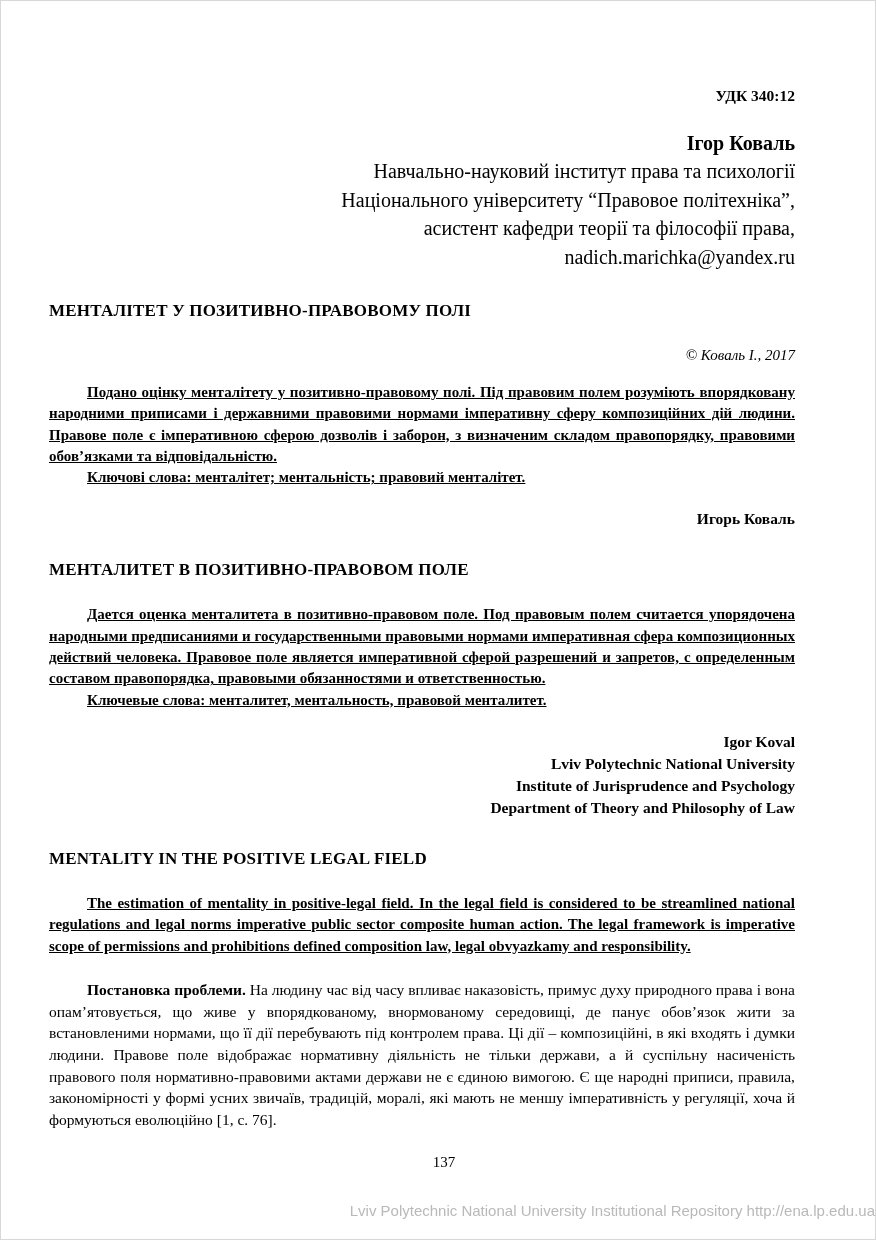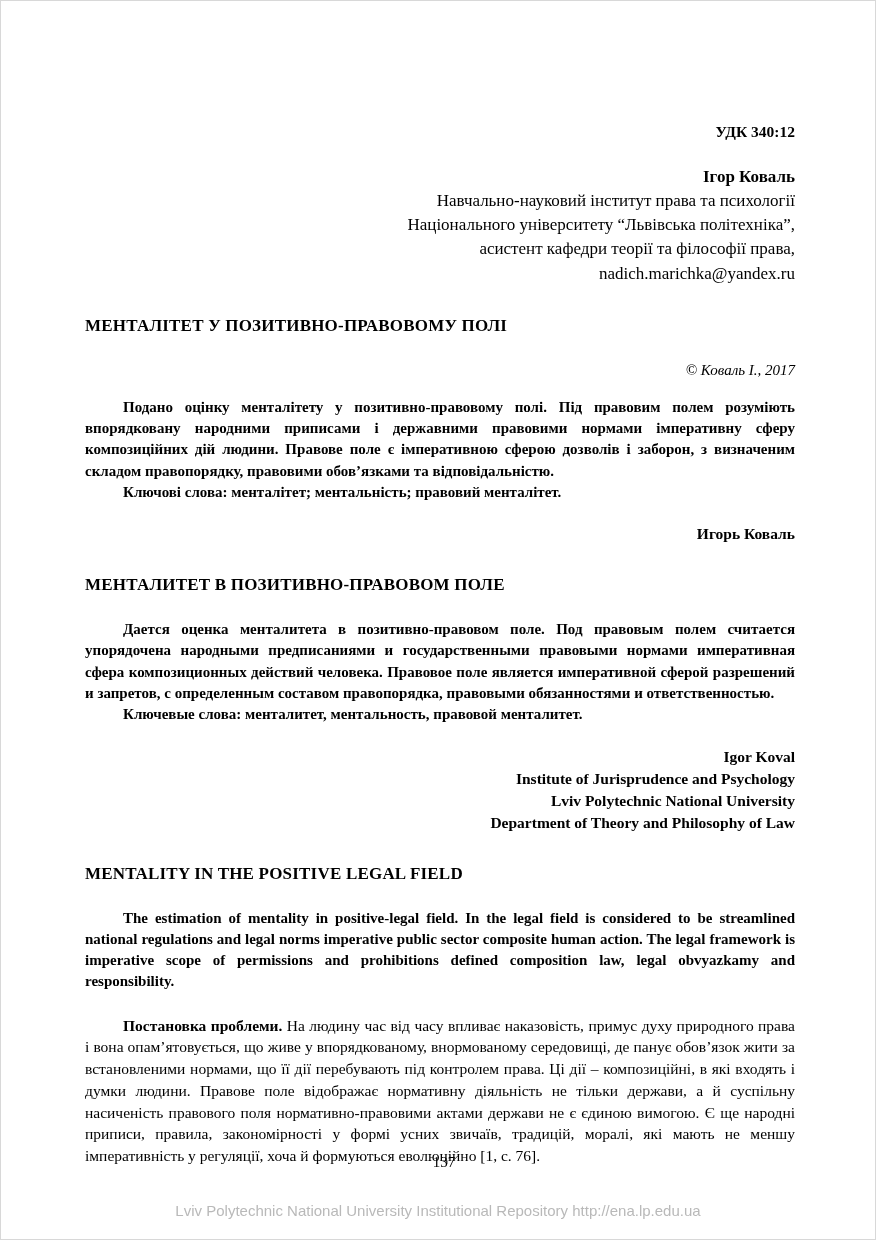"УДК 340:12" .content { margin-top: 36px -> none; padding: 86px 80px 0 84px -> 86px 80px 0 48px }
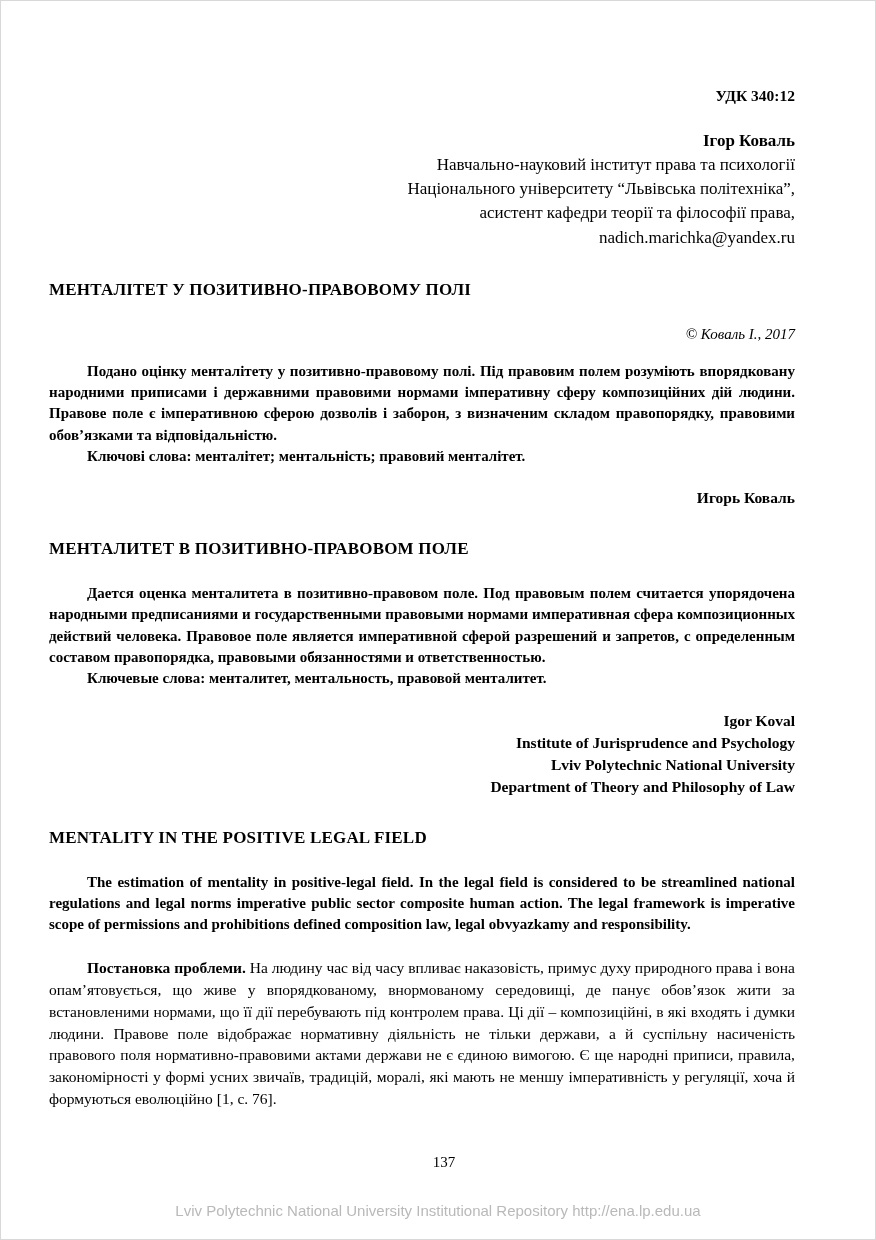"Ігор Коваль" .author-block { font-size: 17px -> 20px }
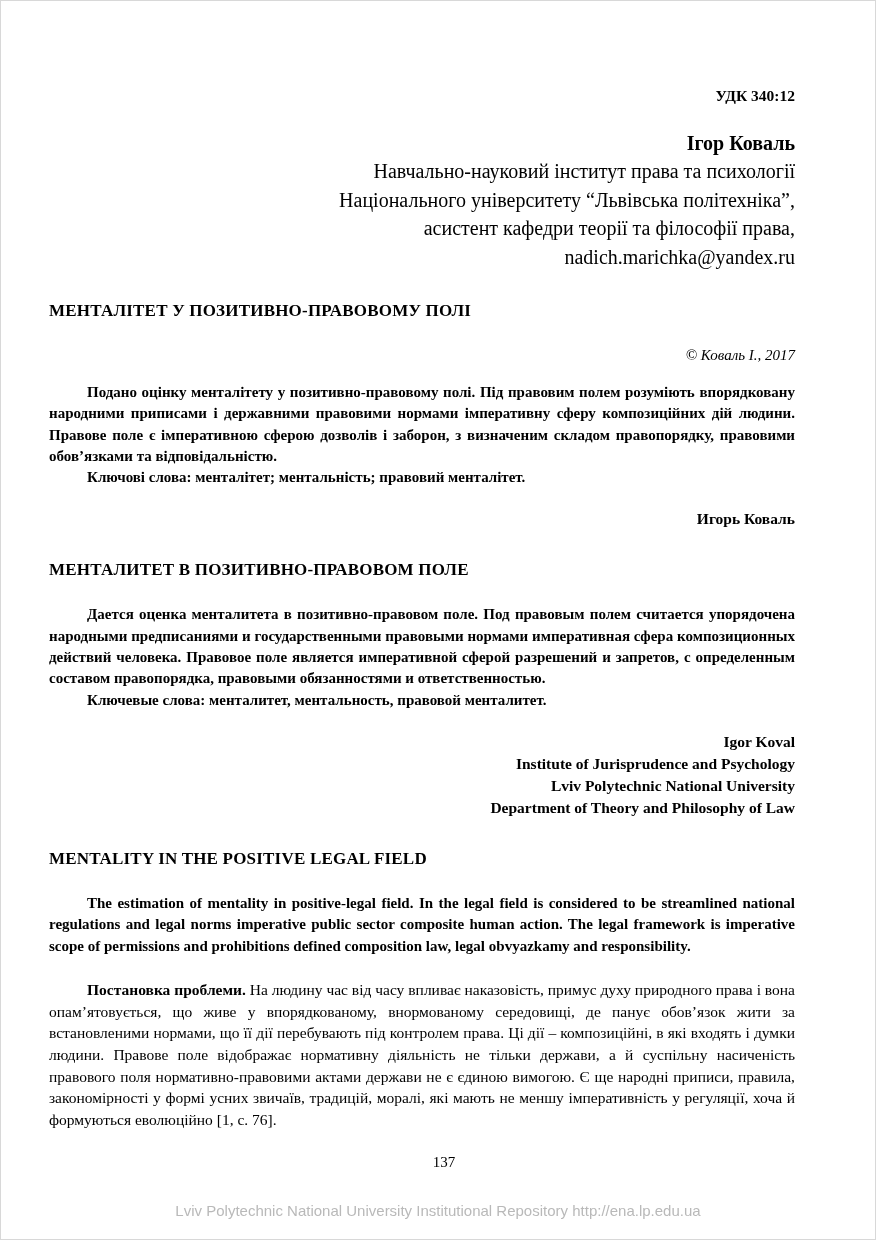"Національного університету “Львівська" div { text: Львівська -> Правовое }
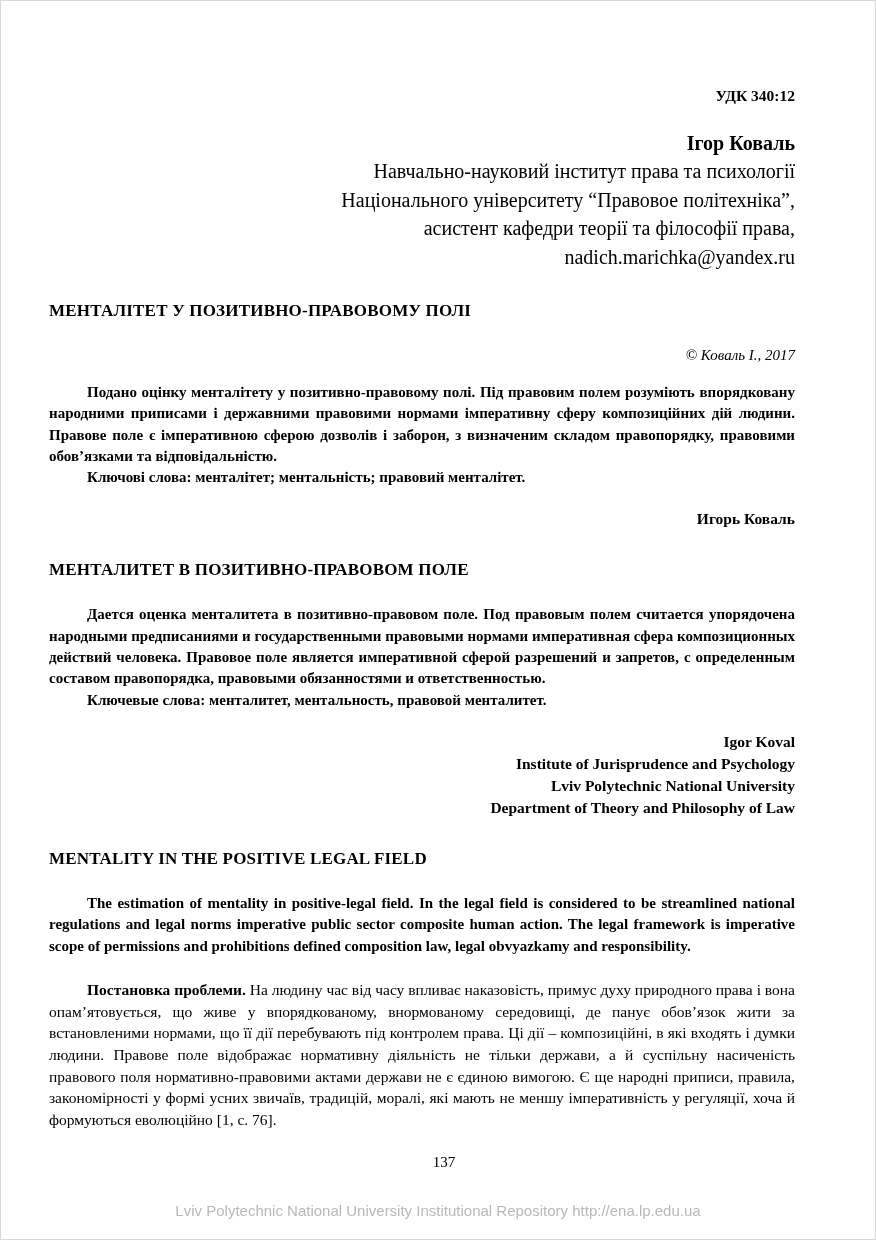"Подано оцінку менталітету у" .abstract p { text-decoration: none -> underline }
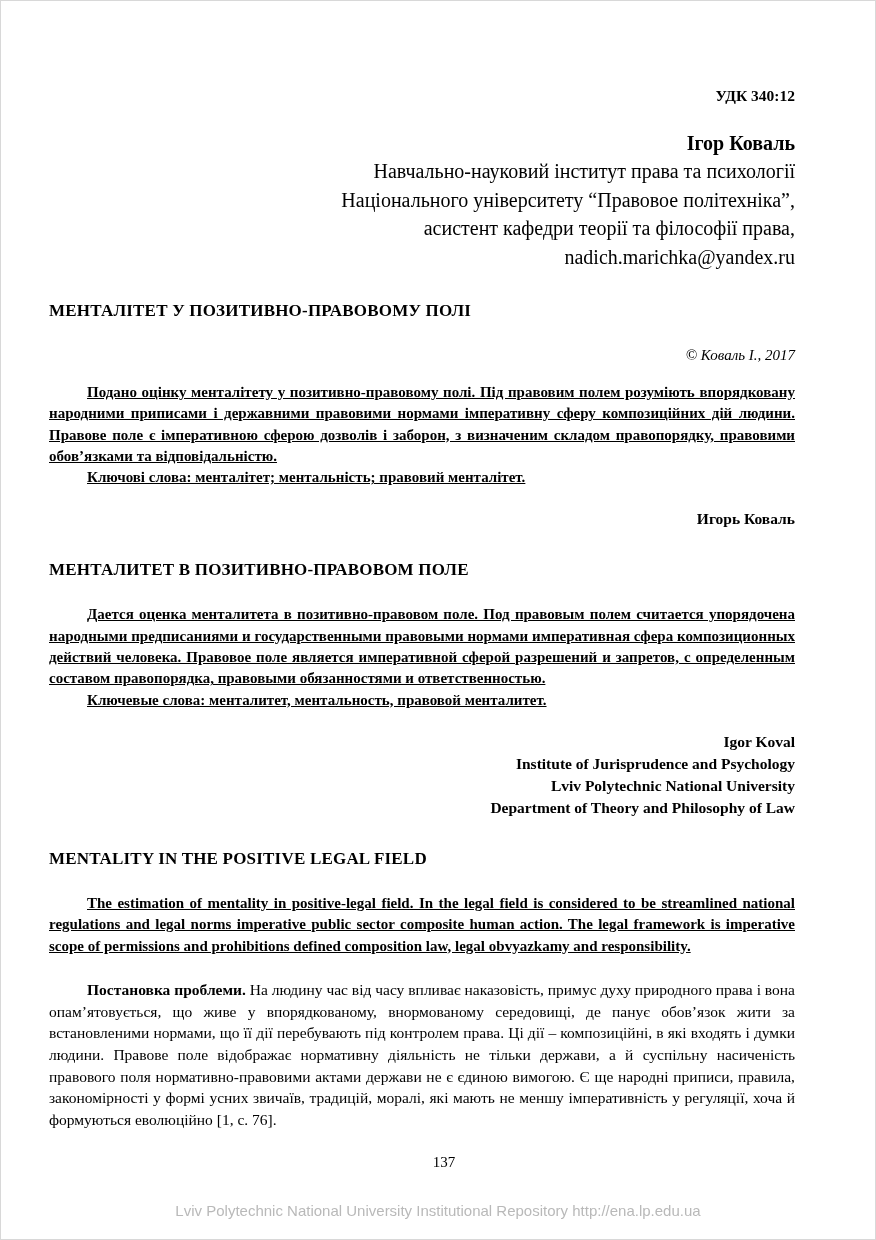"Institute of Jurisprudence and" div { order: before "Lviv Polytechnic National University" -> after "Lviv Polytechnic National University" }
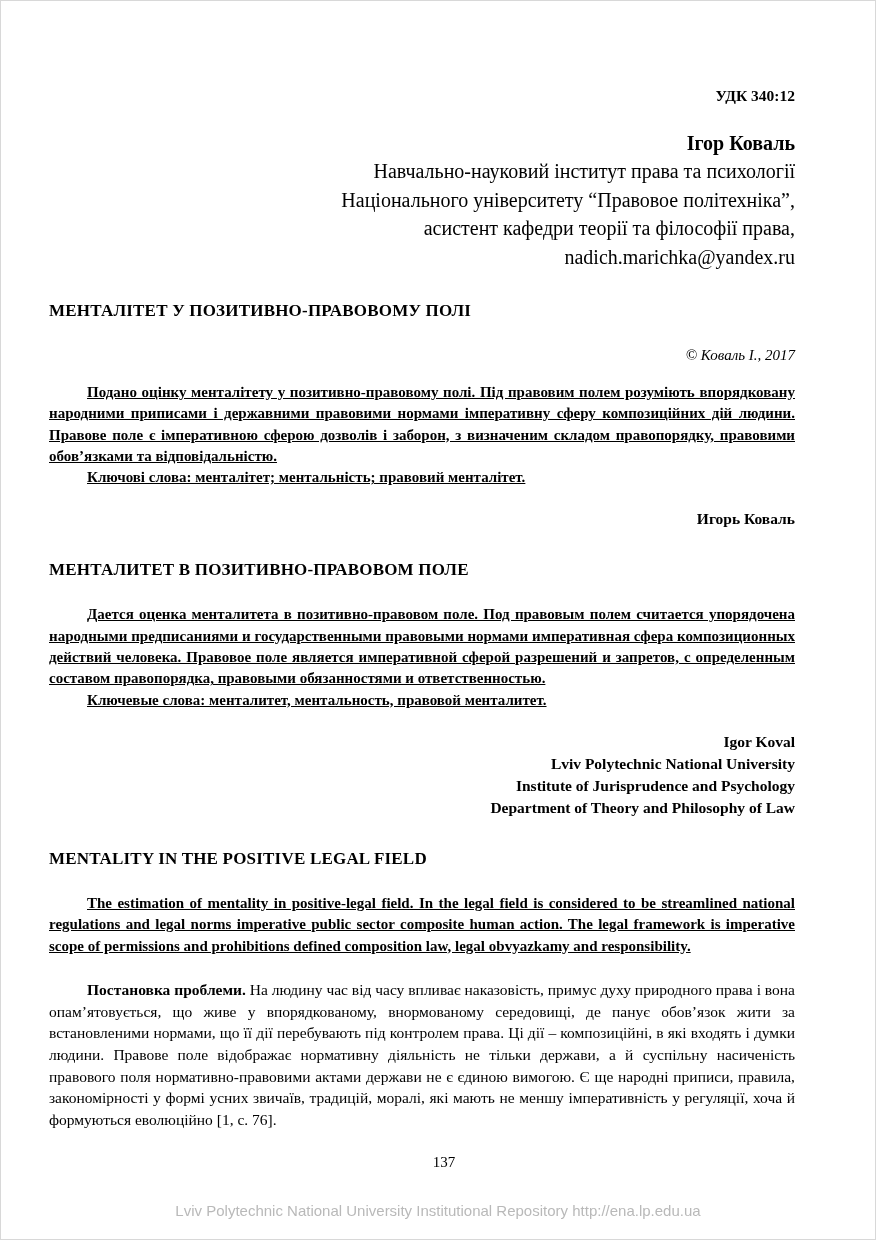"Lviv Polytechnic National University Institutional" .footer { text-align: center -> right }
